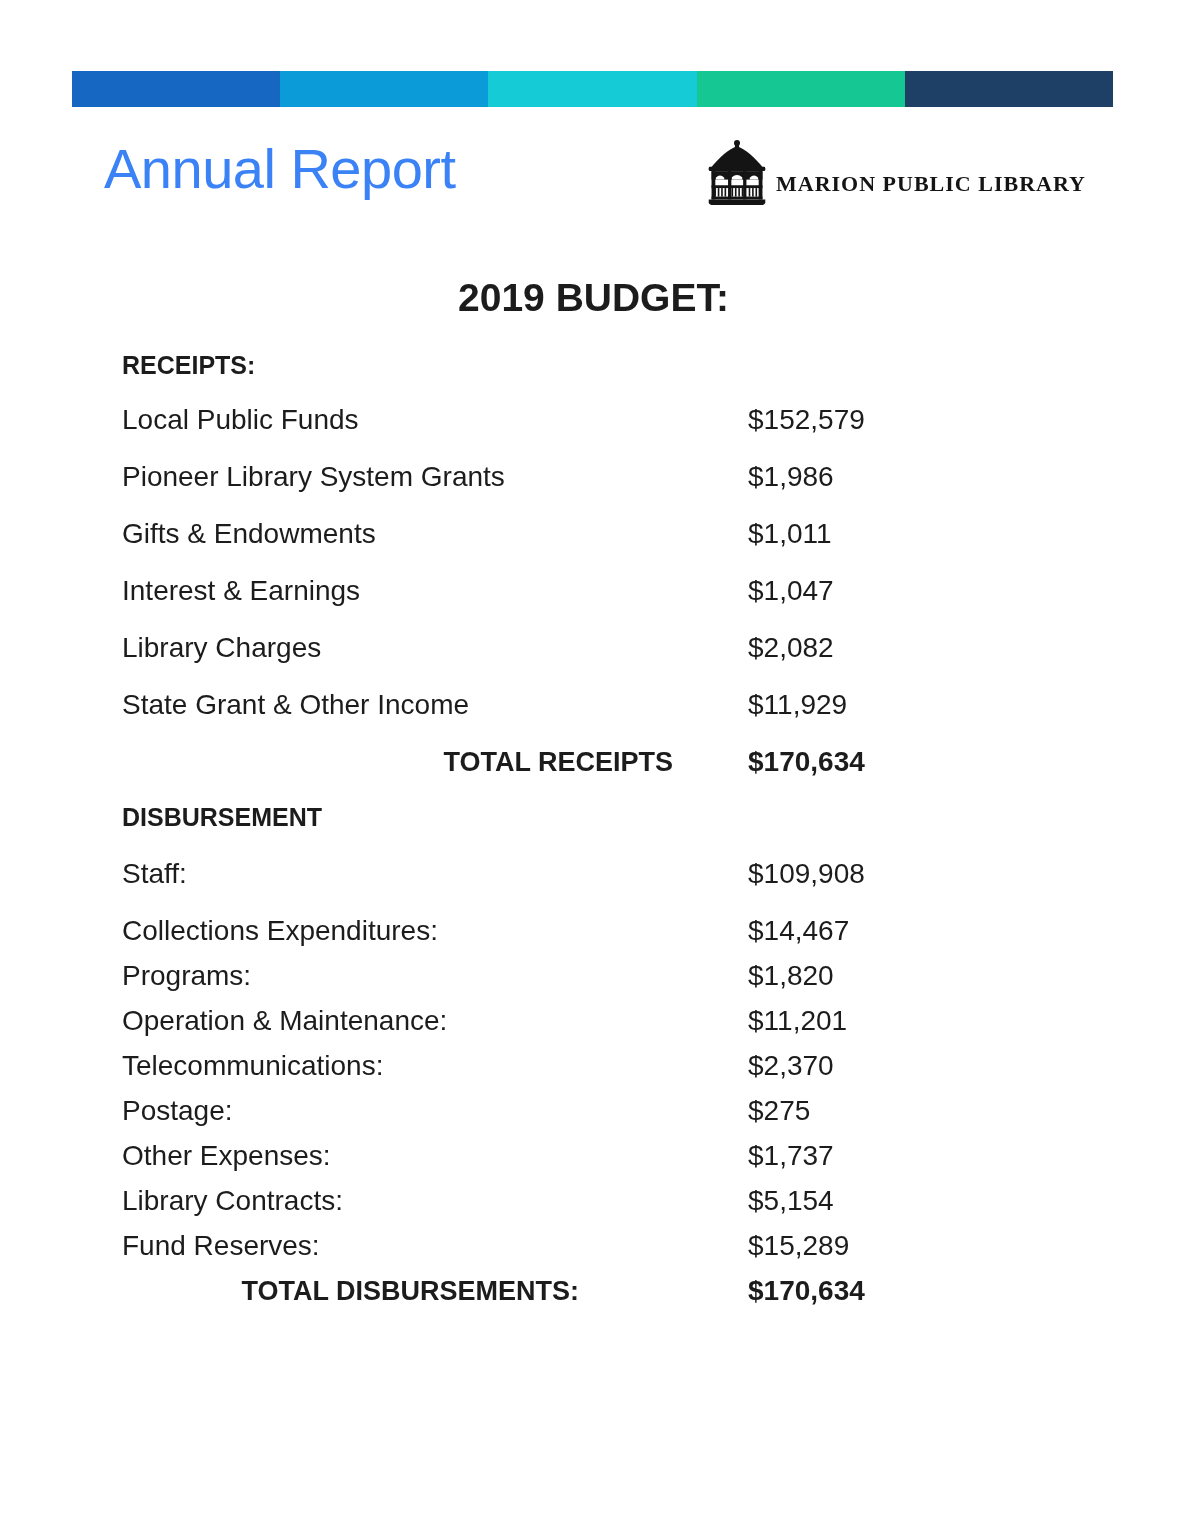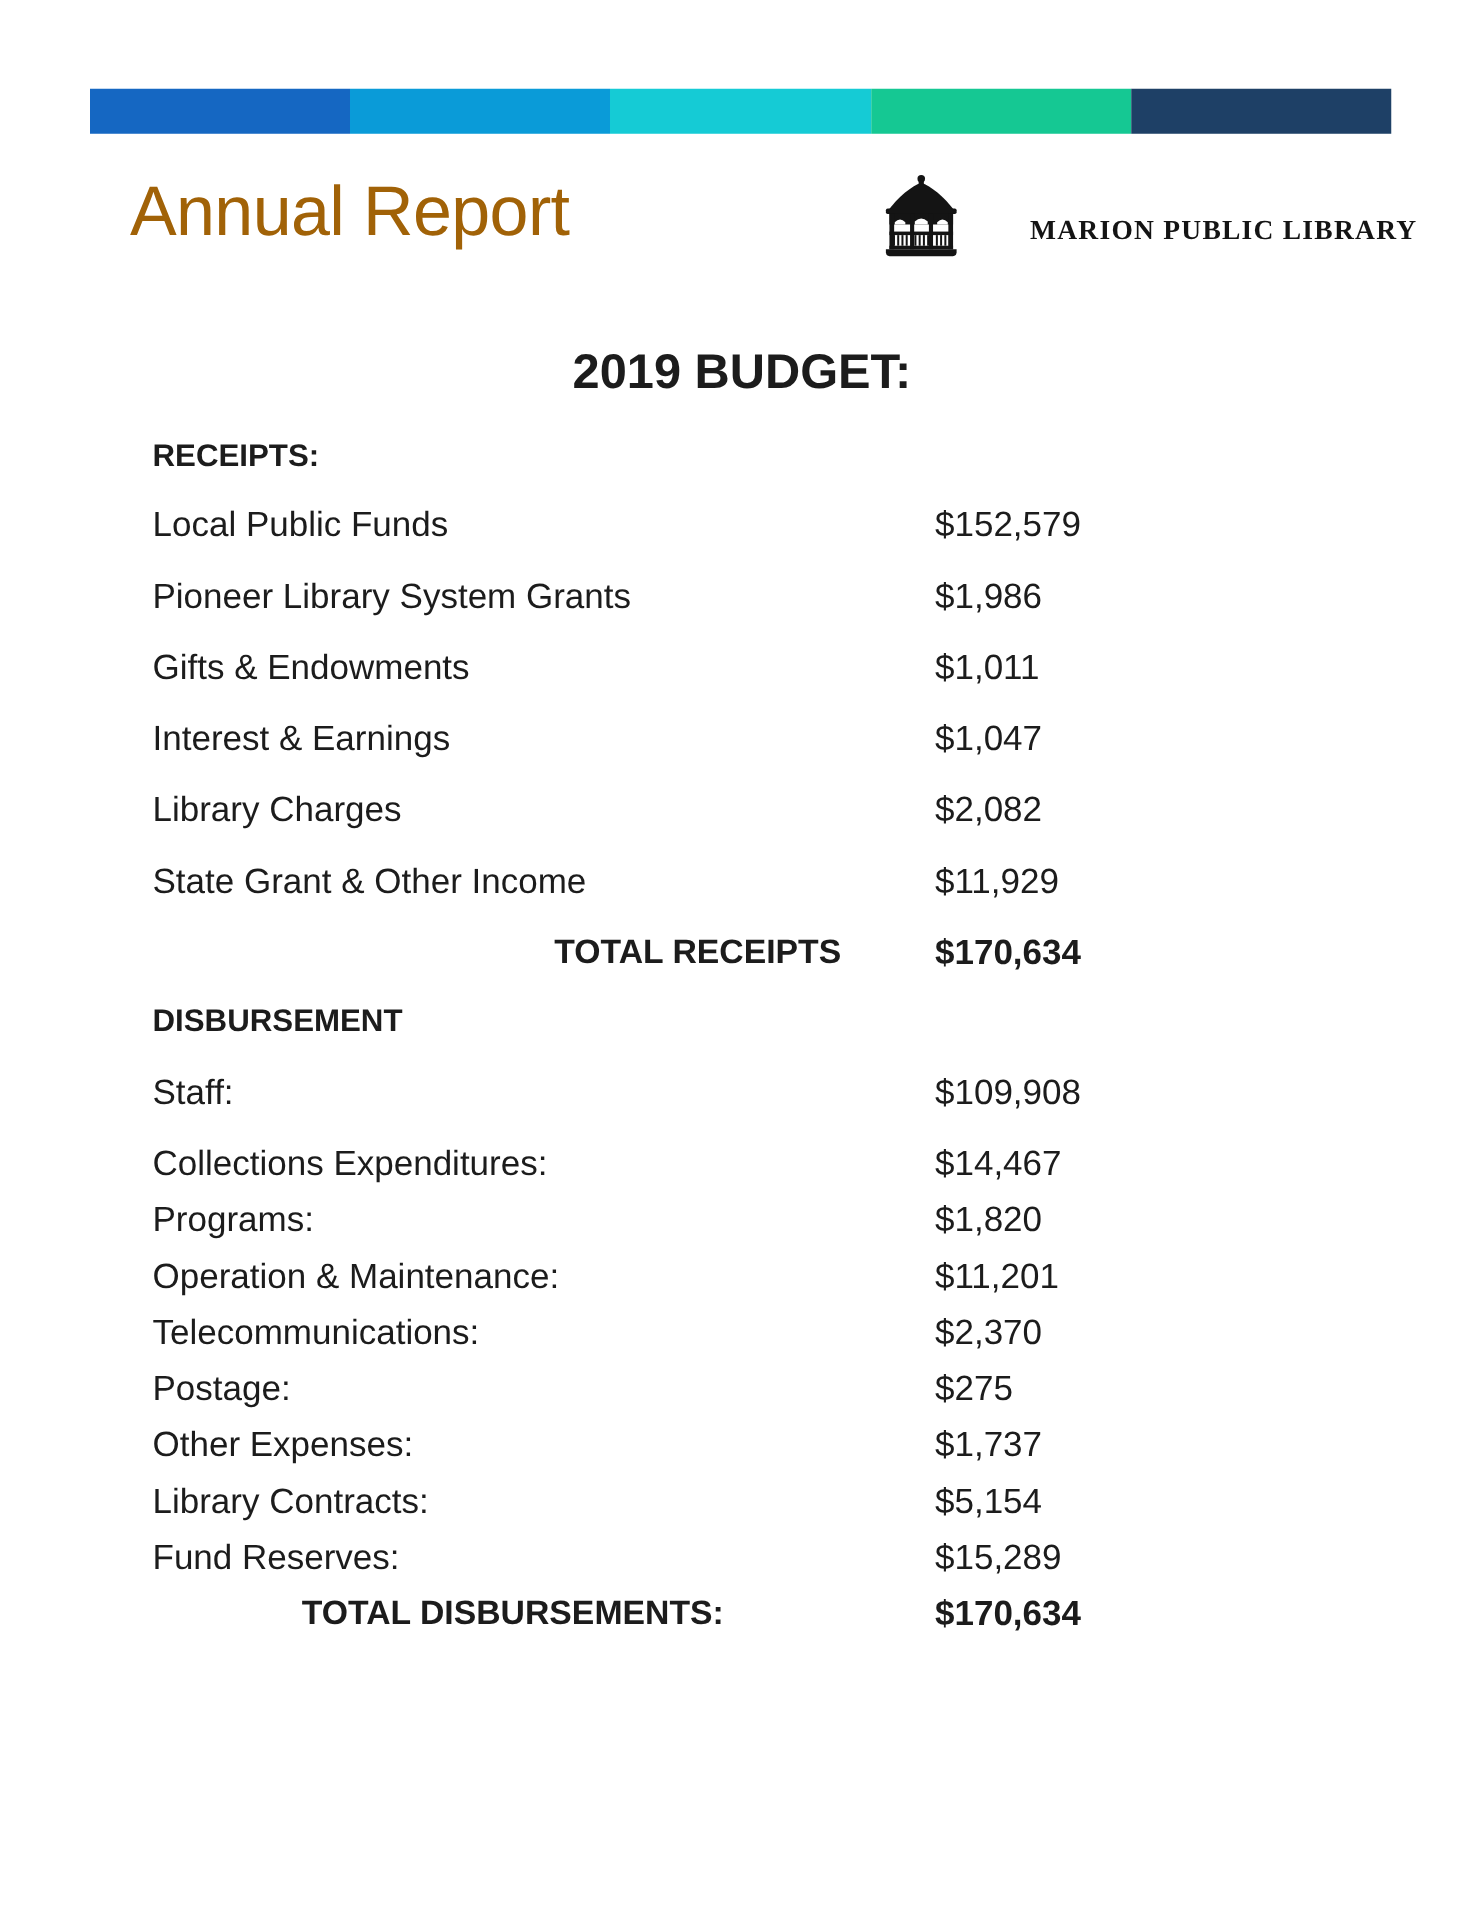"Annual Report" .report-title { color: #a16207 -> #3b82f6 }
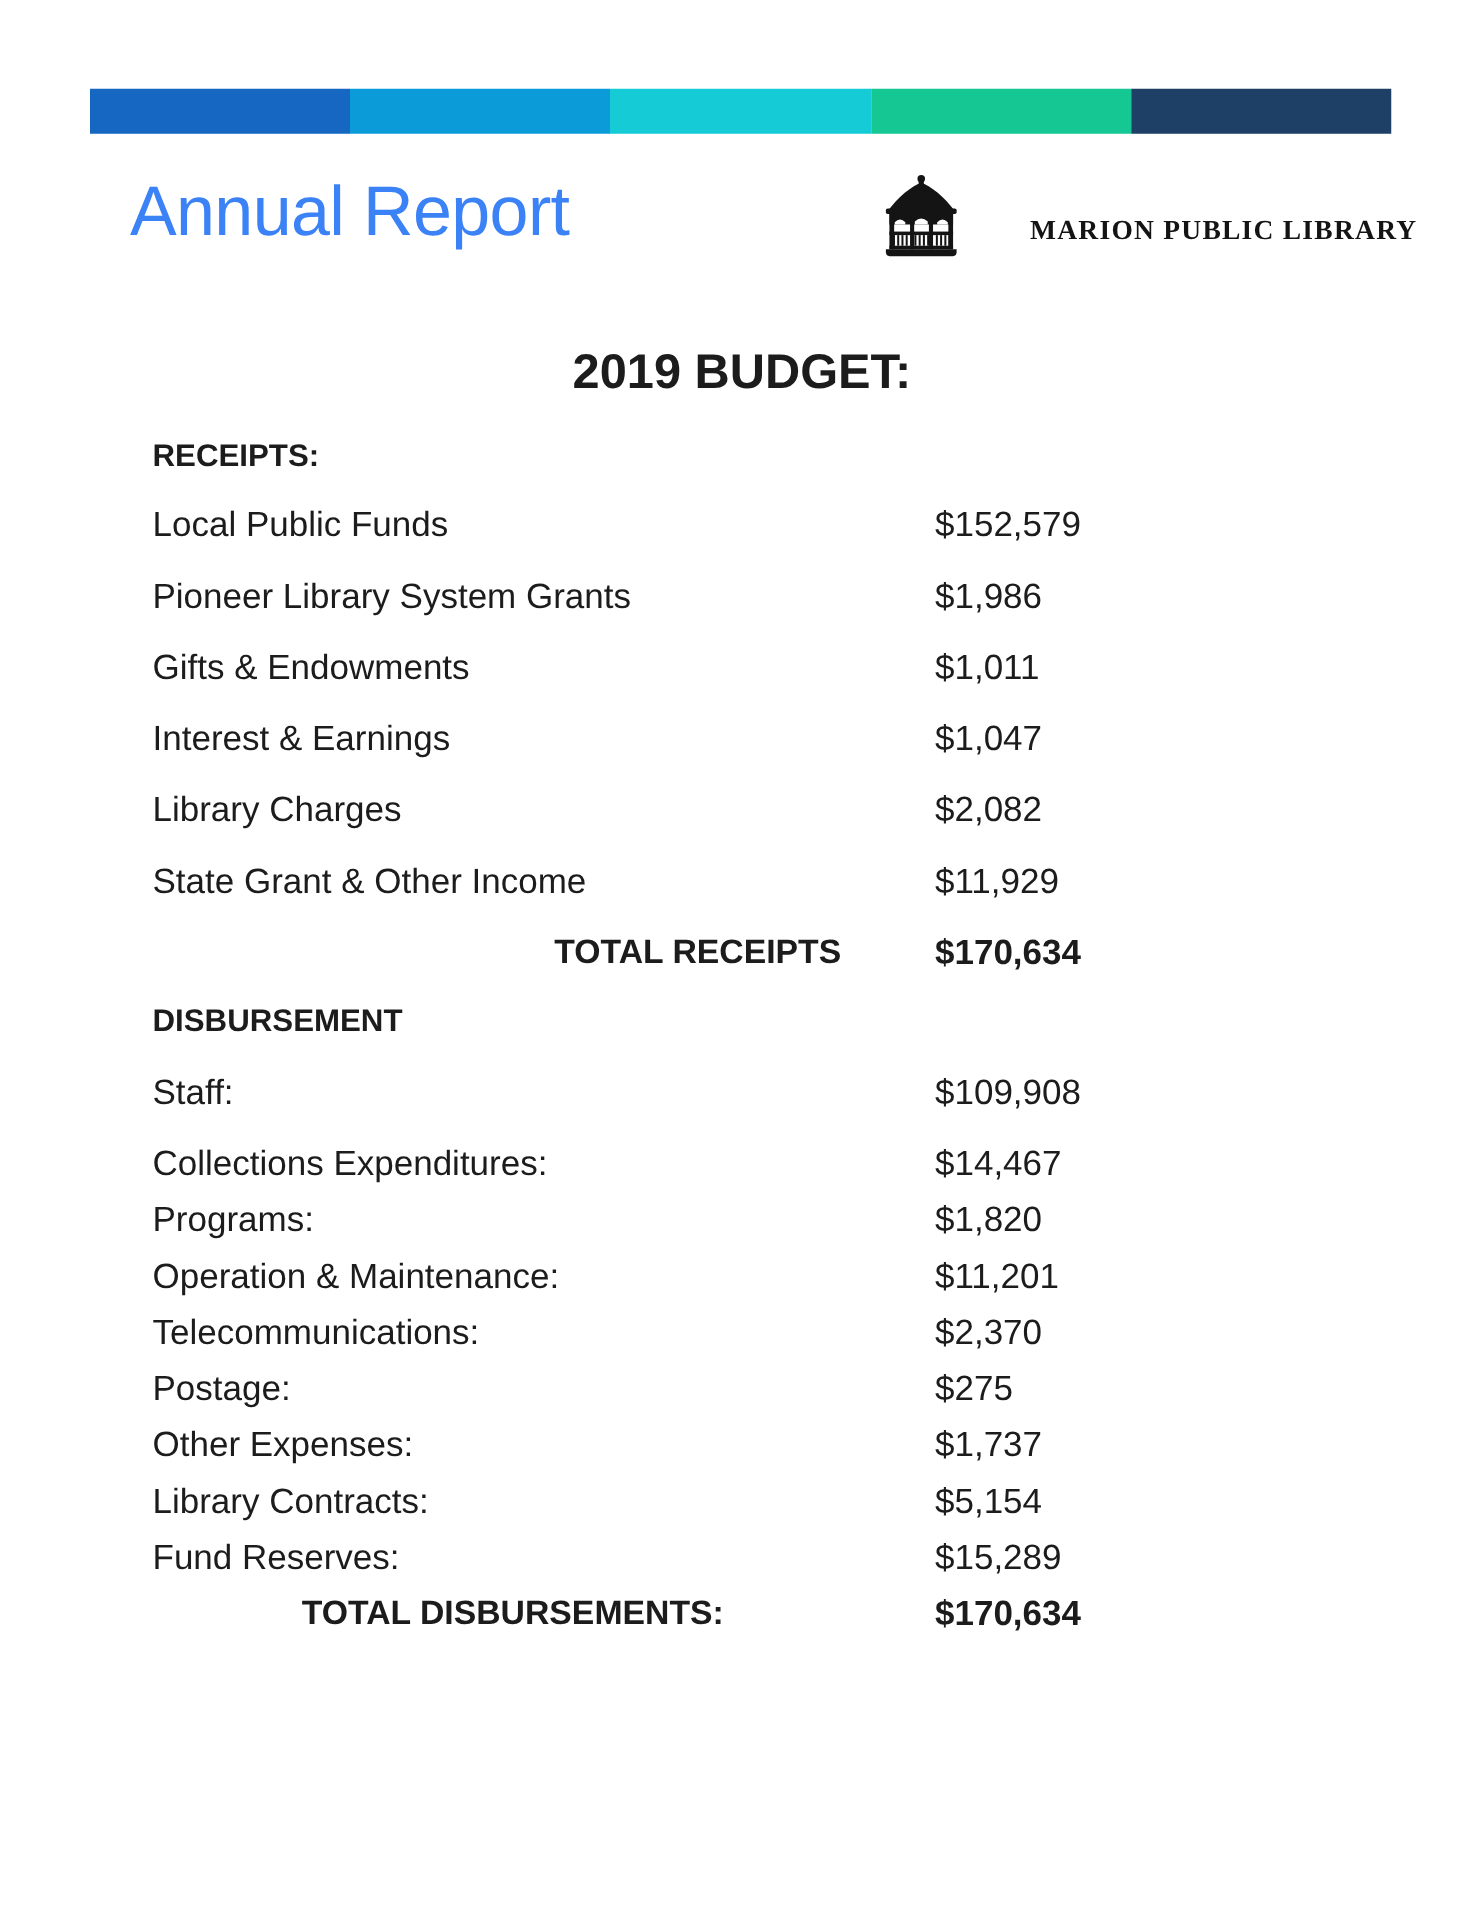"MARION PUBLIC LIBRARY" .brand { gap: 48px -> none }
